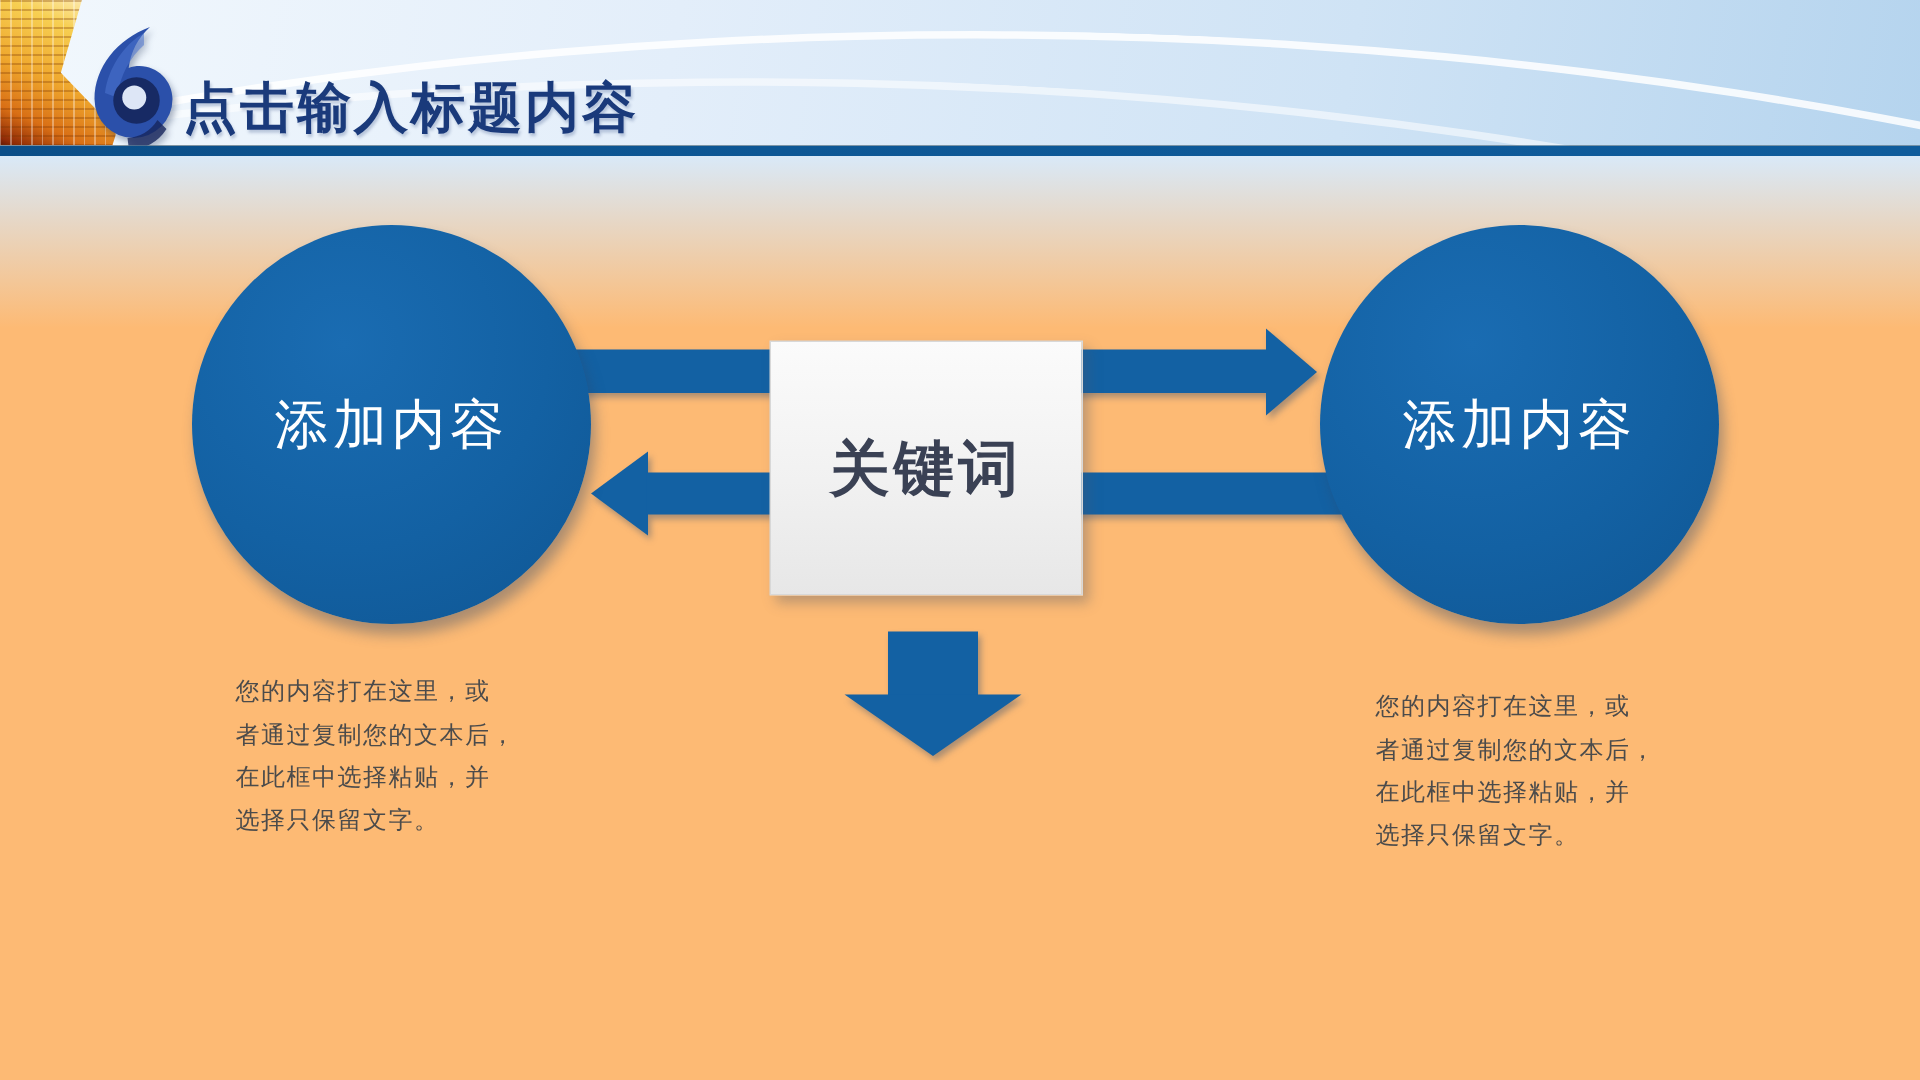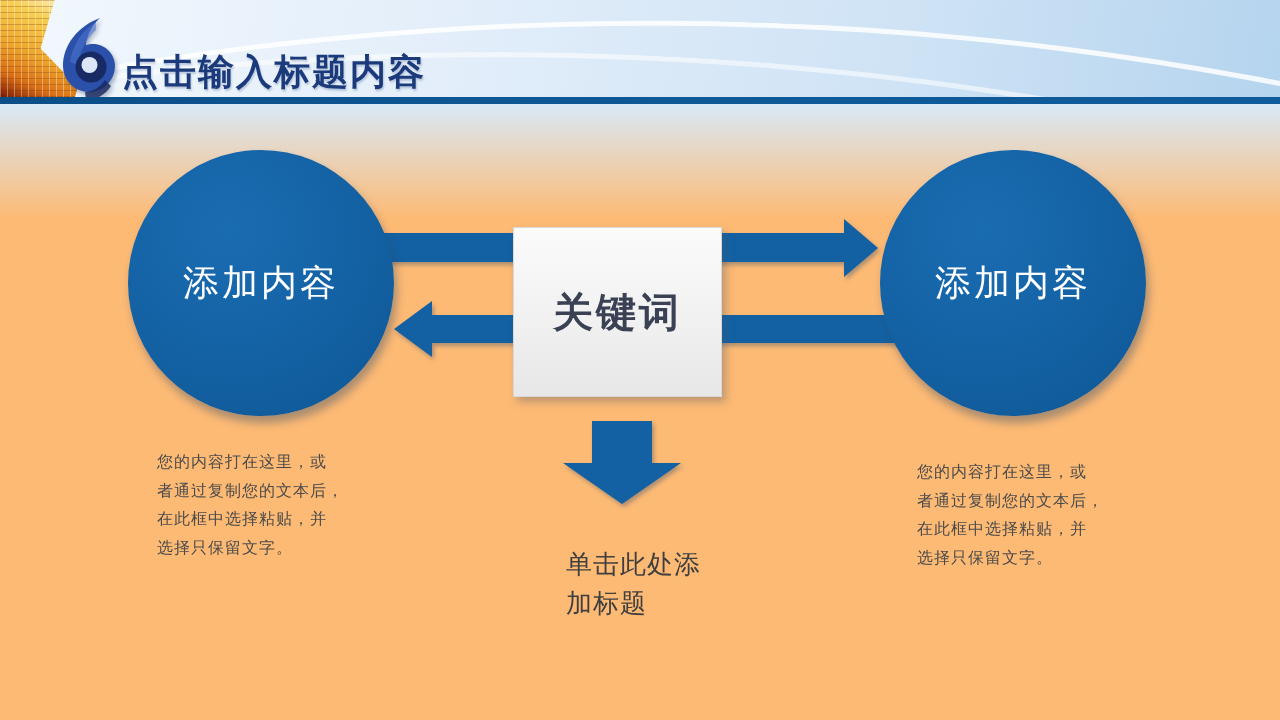"单击此处添" div.caption-center { html: <div>单击此处添<br>加标题</div> -> none }
